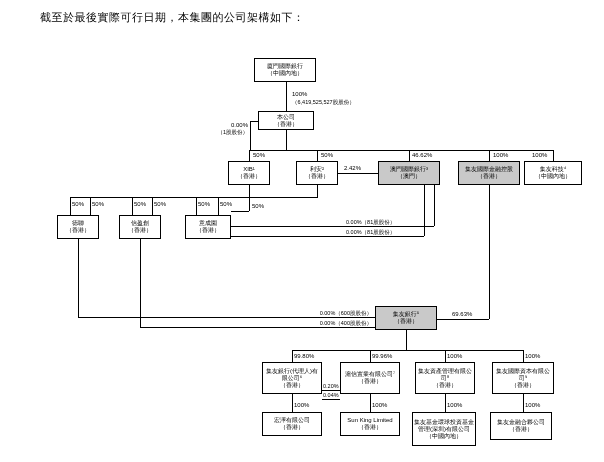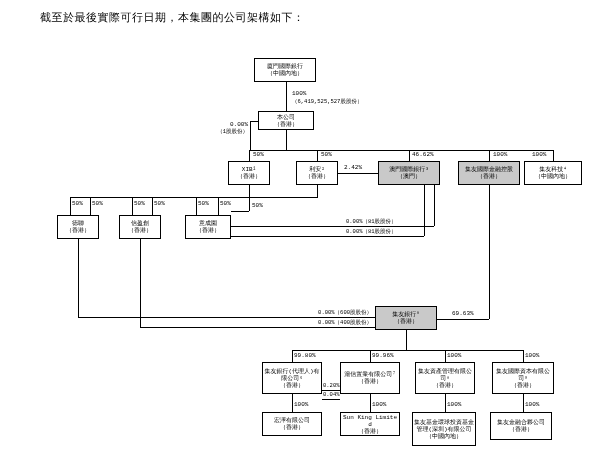"截至於最後實際可行日期，本集團的公司架構如下：" .page { font-family: Liberation Mono, monospace -> Liberation Sans, sans-serif }
